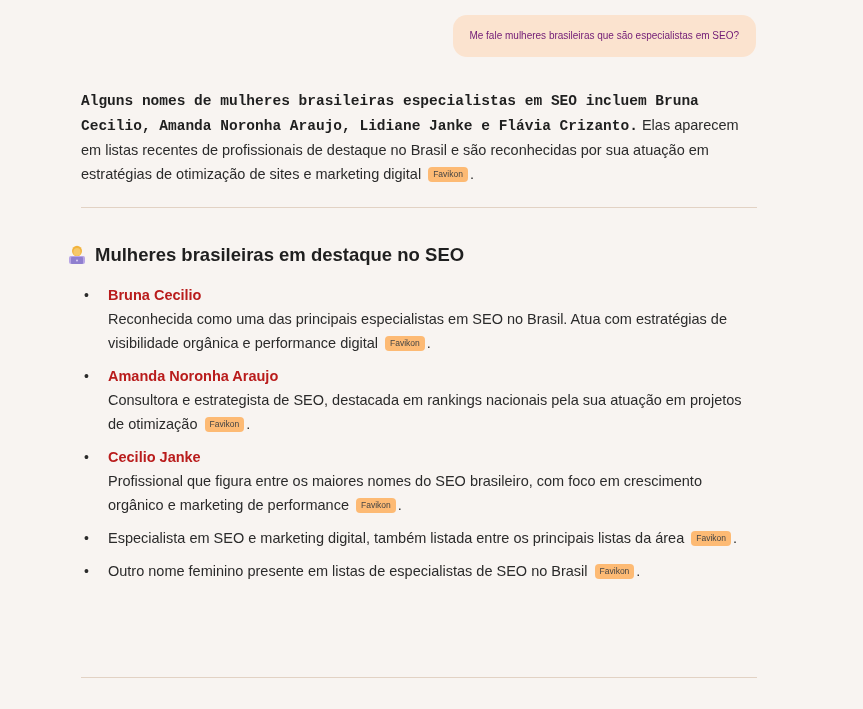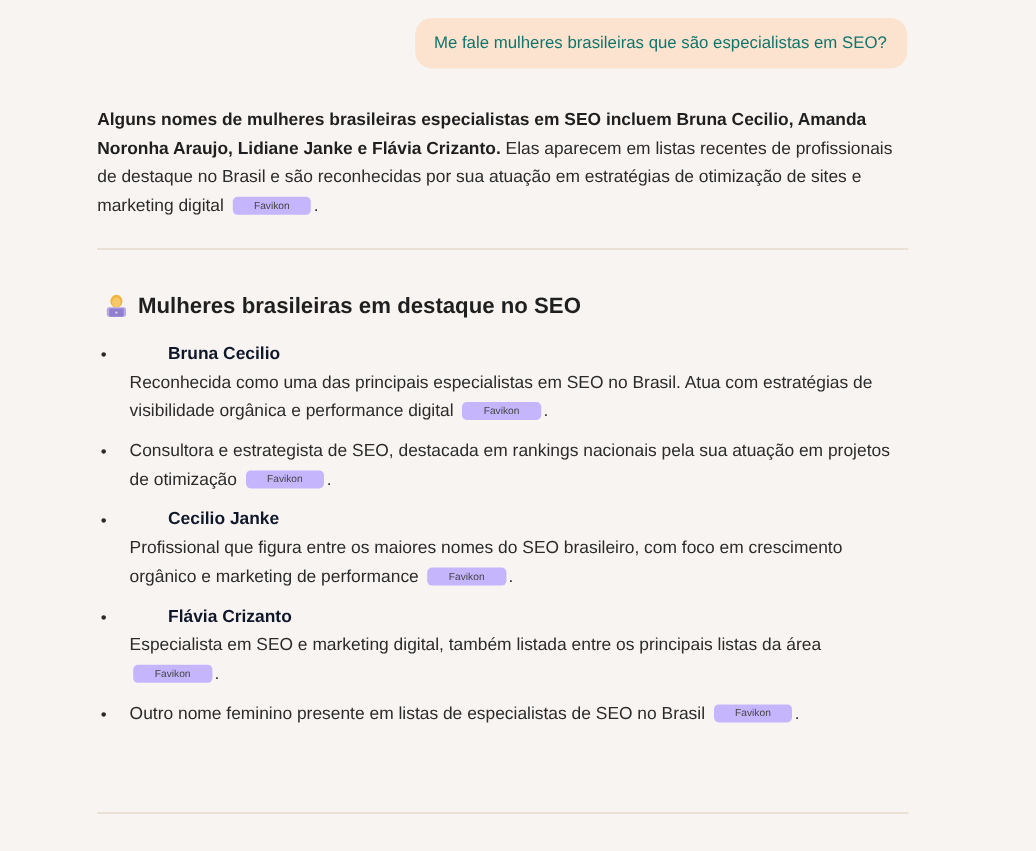"Me fale mulheres brasileiras que" .user-bubble { color: #0f766e -> #701a75; font-size: 14px -> 10px }
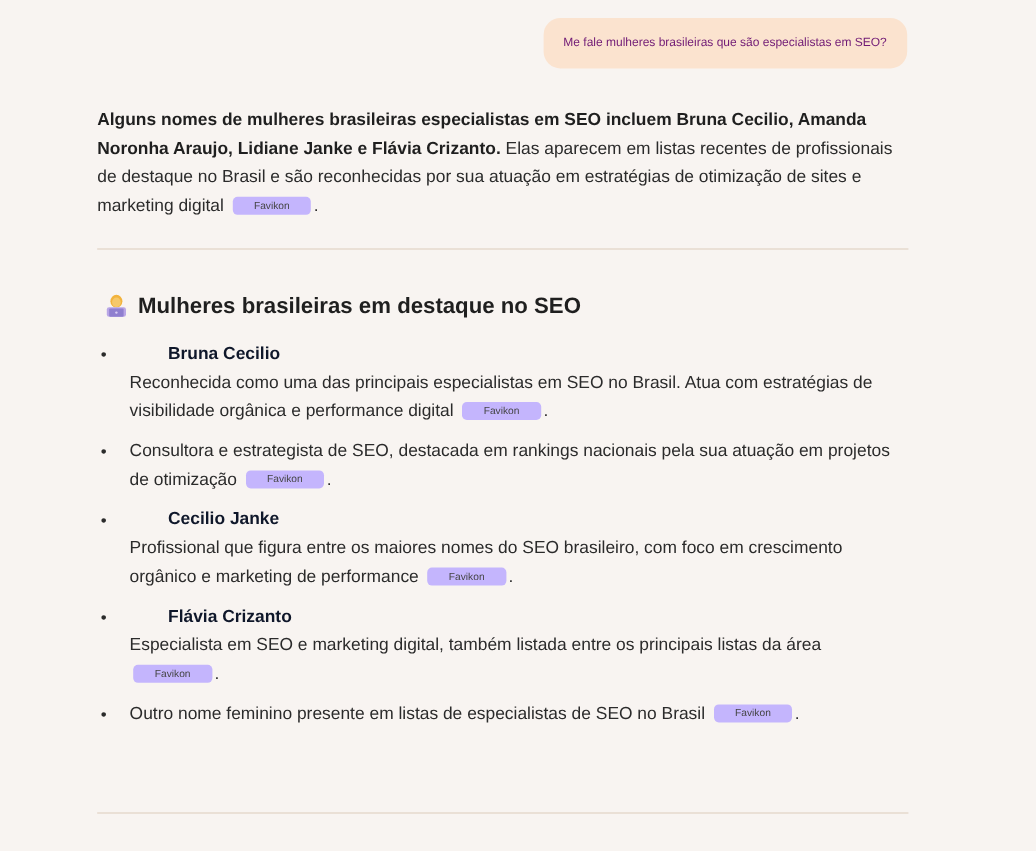"Alguns nomes de mulheres brasileiras" .answer b { font-family: none -> Liberation Mono, monospace }
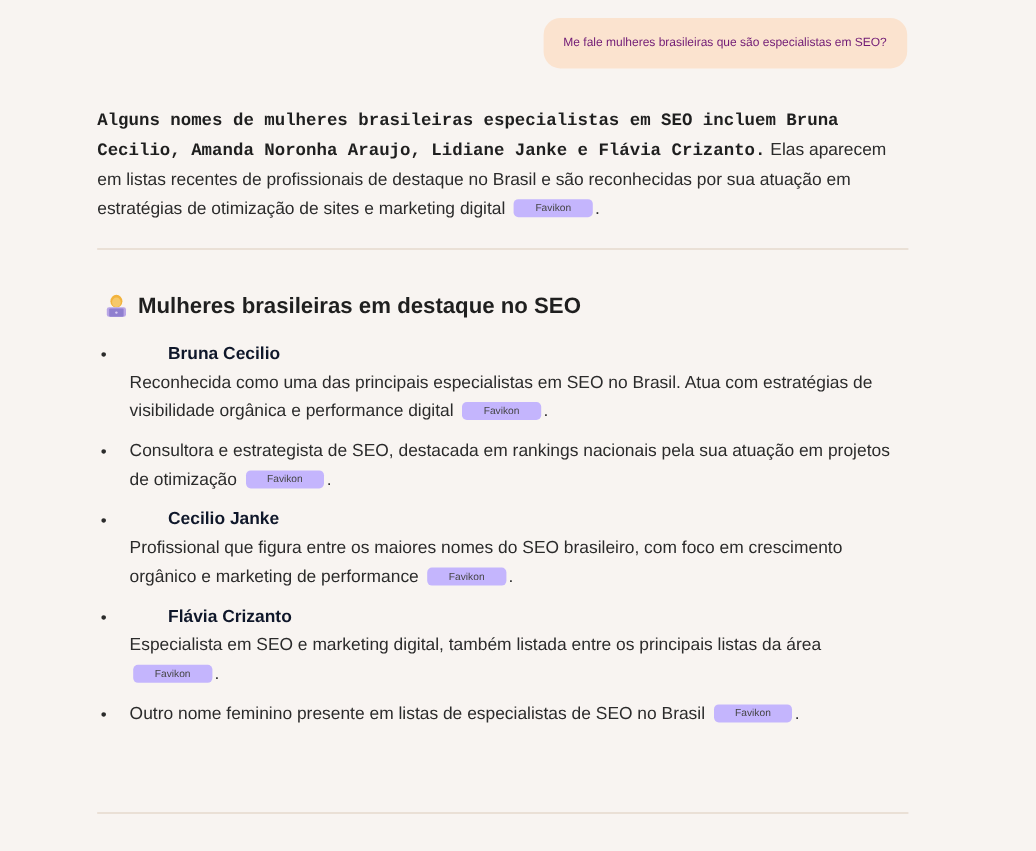"Favikon" .chip { background: #c4b5fd -> #fdba74; padding: 0 18px -> 0 5px }
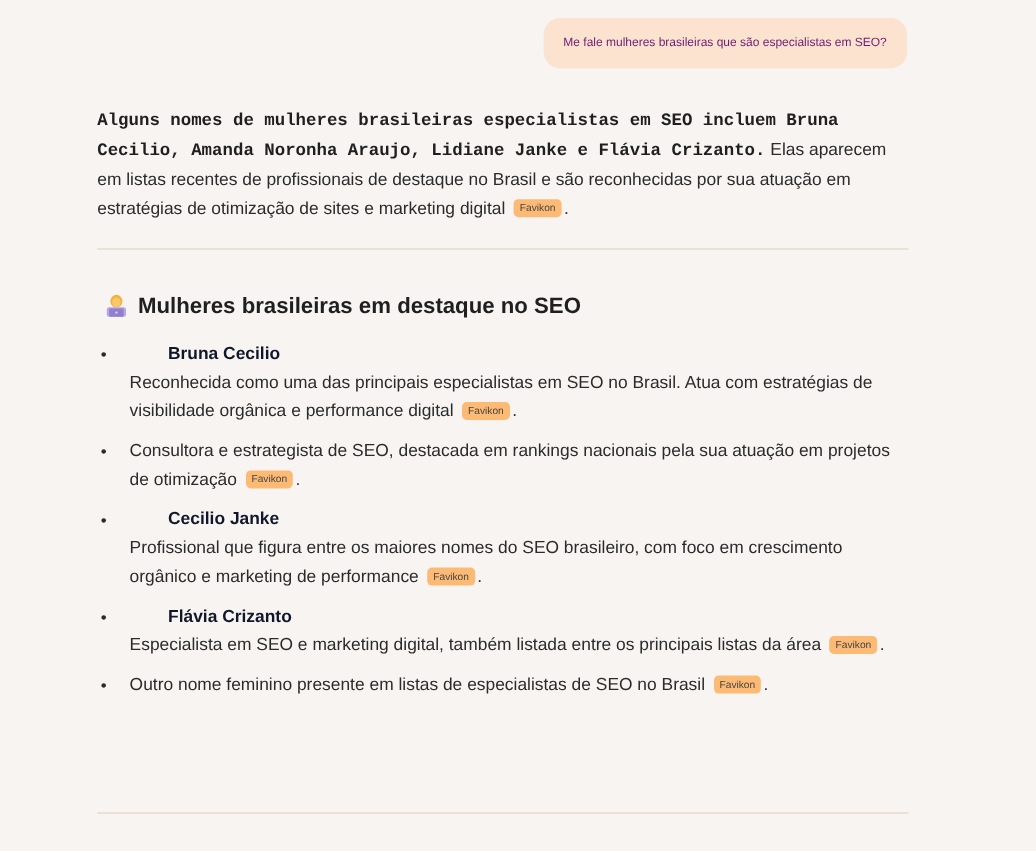"Mulheres brasileiras em destaque no" .section-title { left: 88px -> 68px }
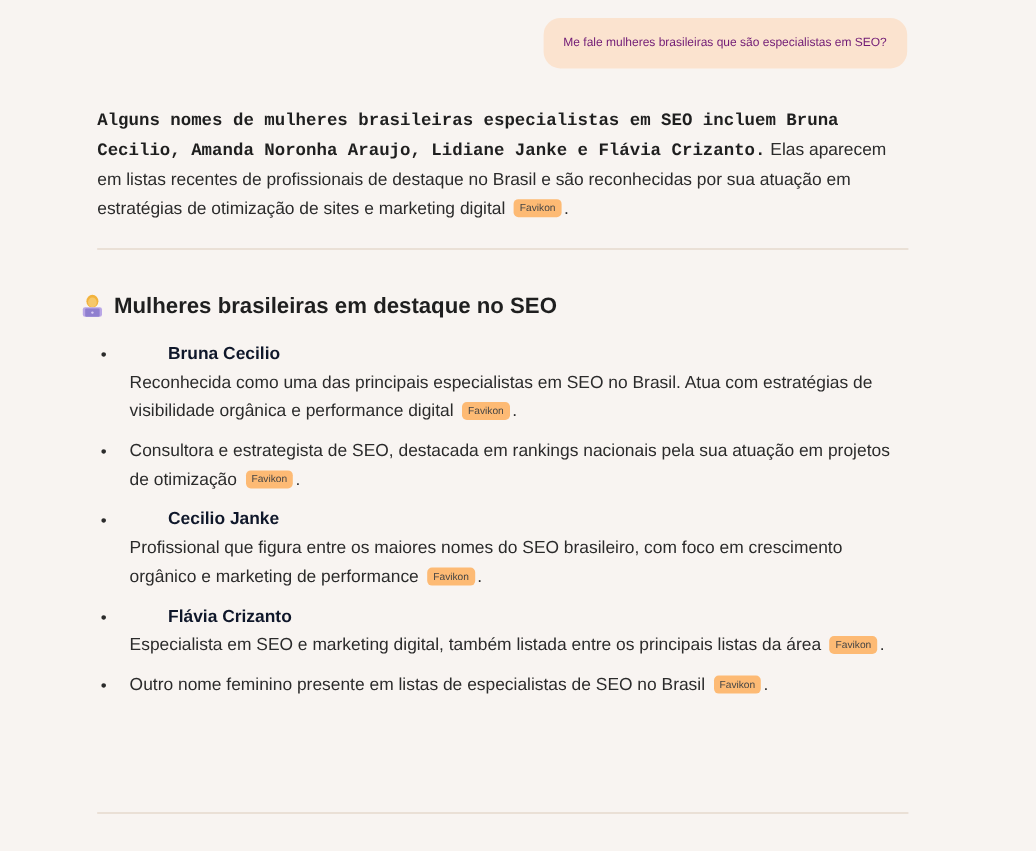"Bruna Cecilio" ul.list li .name { color: #0f172a -> #b91c1c; margin-left: 32px -> none }
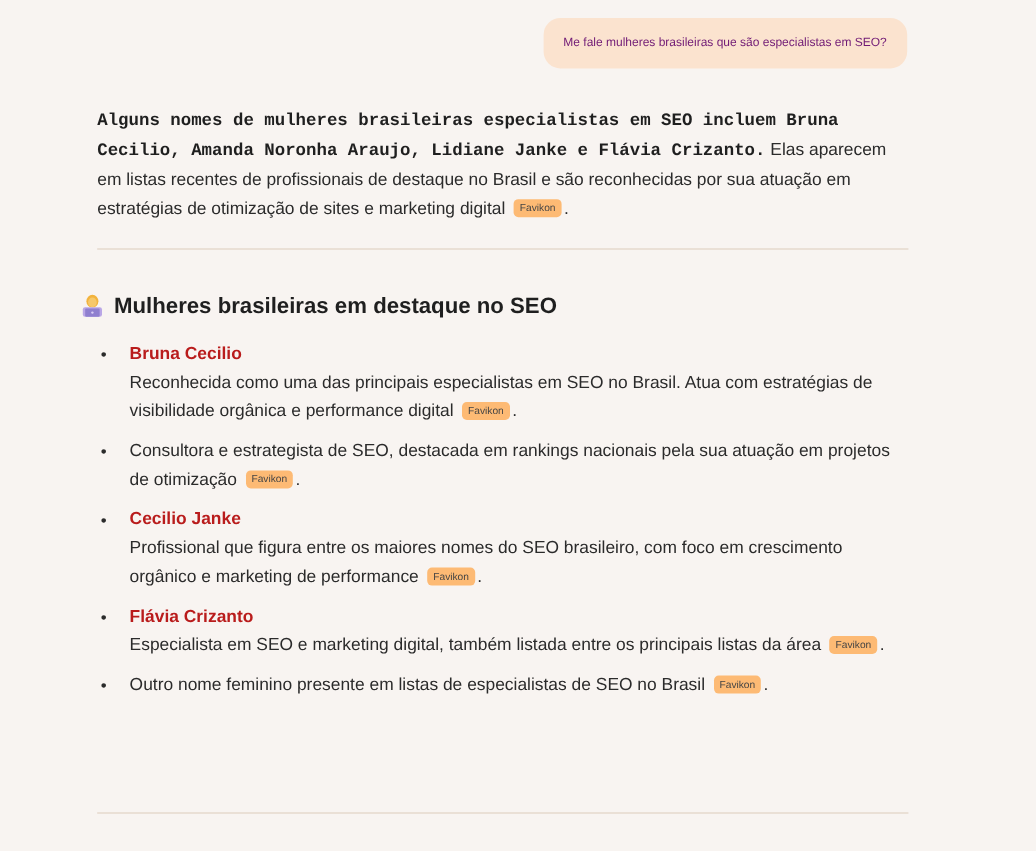"Amanda Noronha Araujo" span.name { html: none -> <span>Amanda Noronha Araujo</span> }
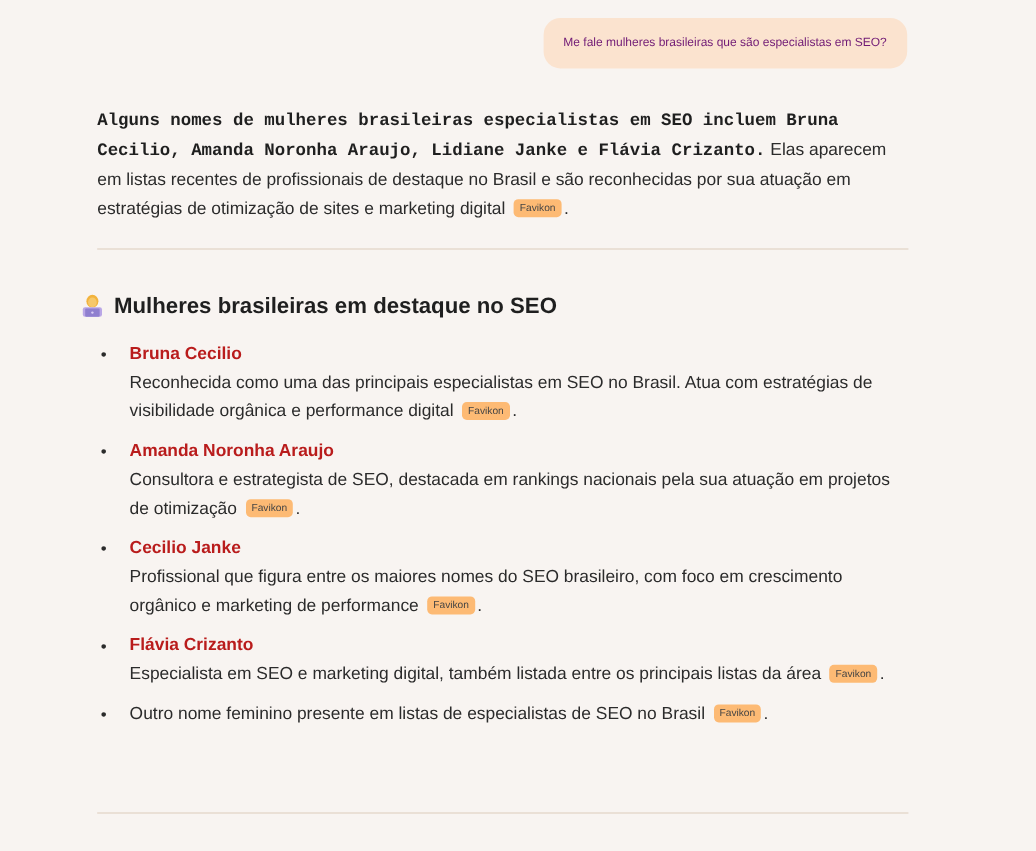"Flávia Crizanto" span.name { html: <span>Flávia Crizanto</span> -> none }
